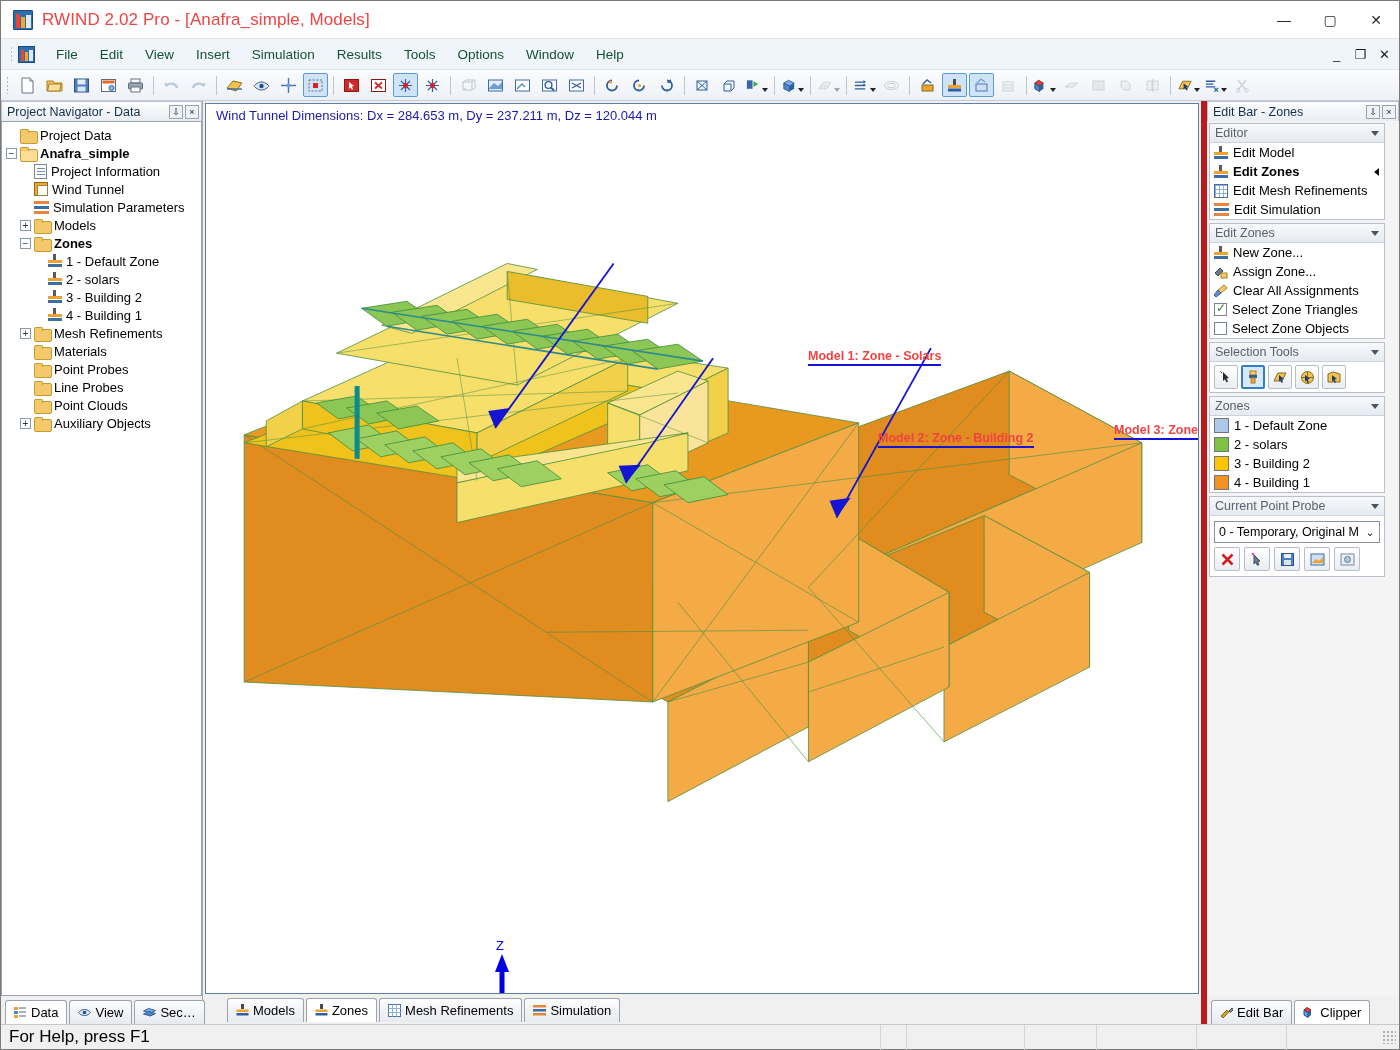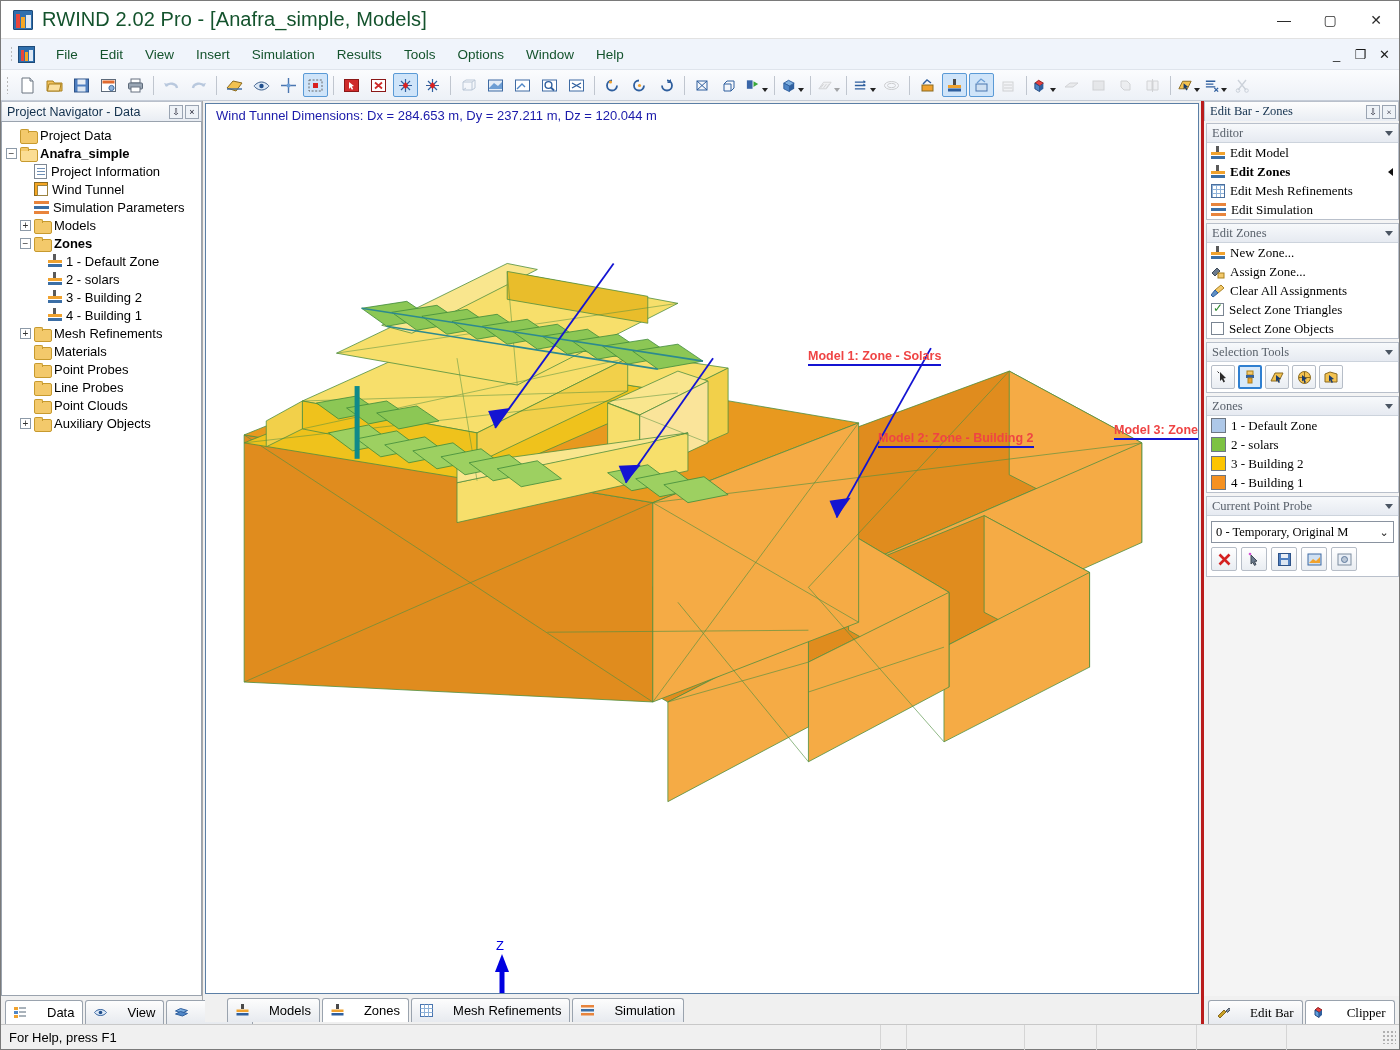"RWIND 2.02 Pro - [Anafra_simple," .titlebar .title { color: #14532d -> #ef4444; font-size: 20px -> 17px }
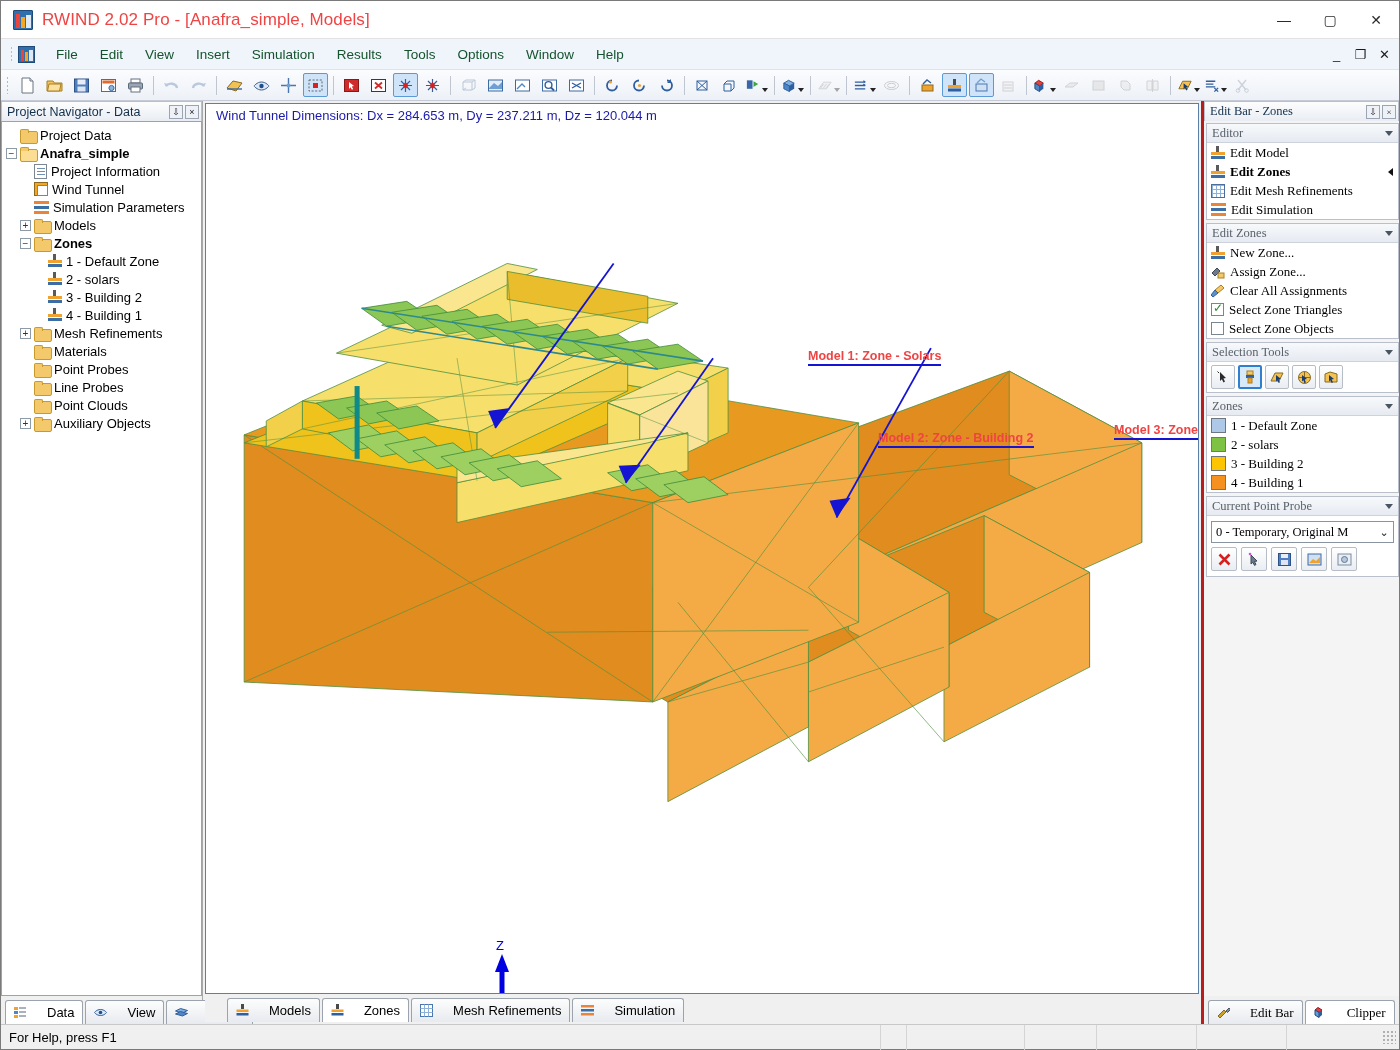"Edit Bar - Zones" .right-panel { border-left: 3px solid #b91c1c -> 6px solid #b91c1c; font-family: Liberation Serif, serif -> none }
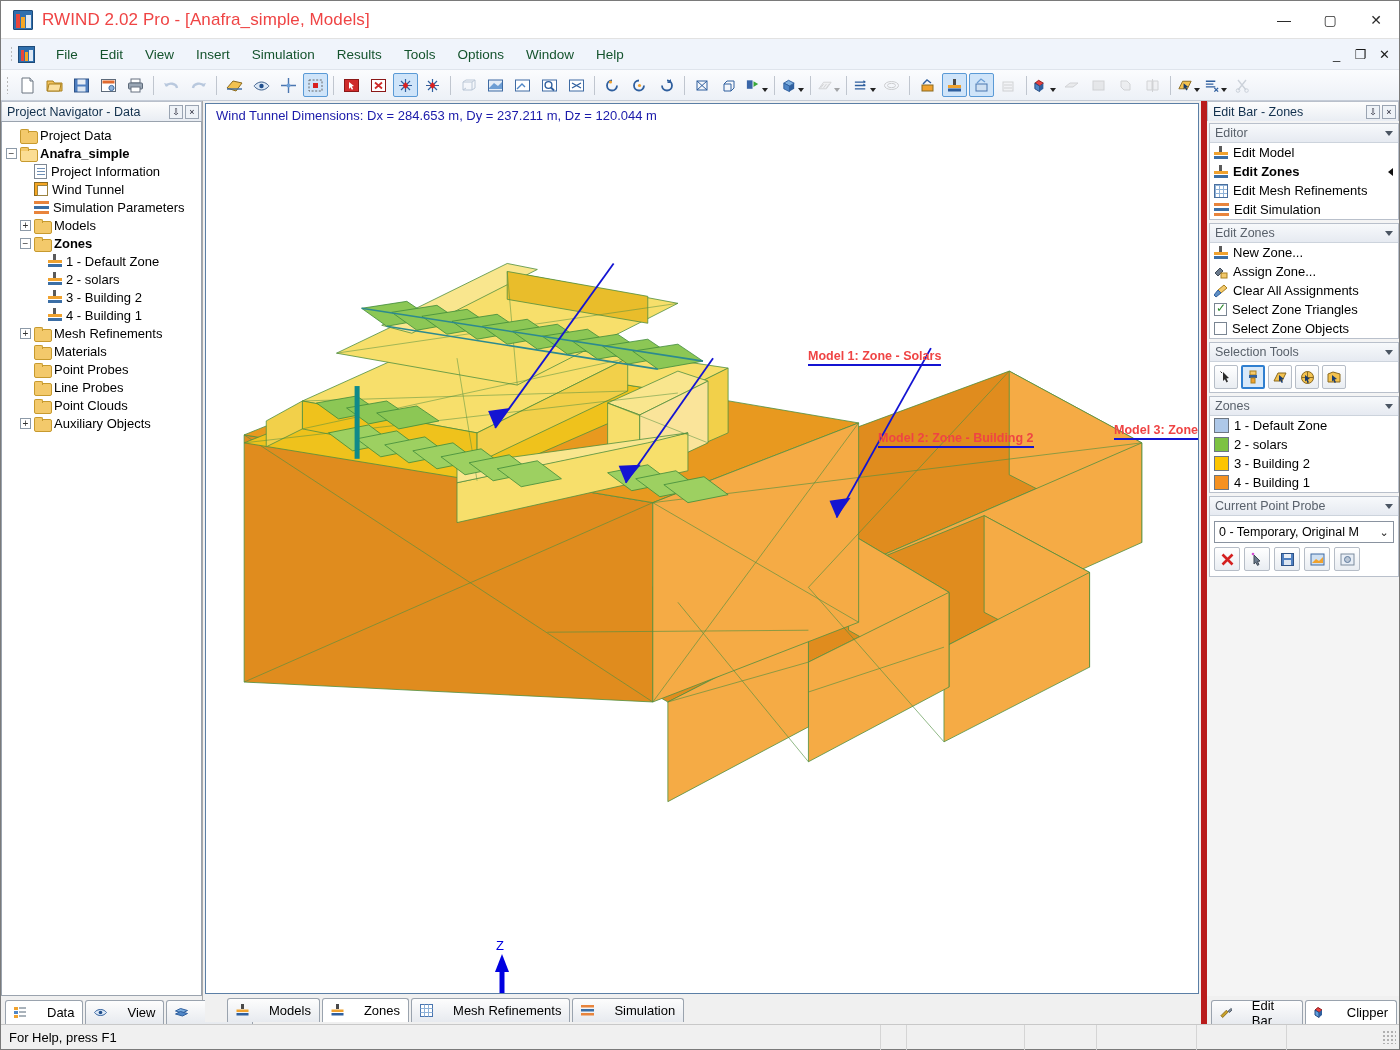"Editor" .group { margin: 0 0 3px 2px -> 0 14px 3px 2px }
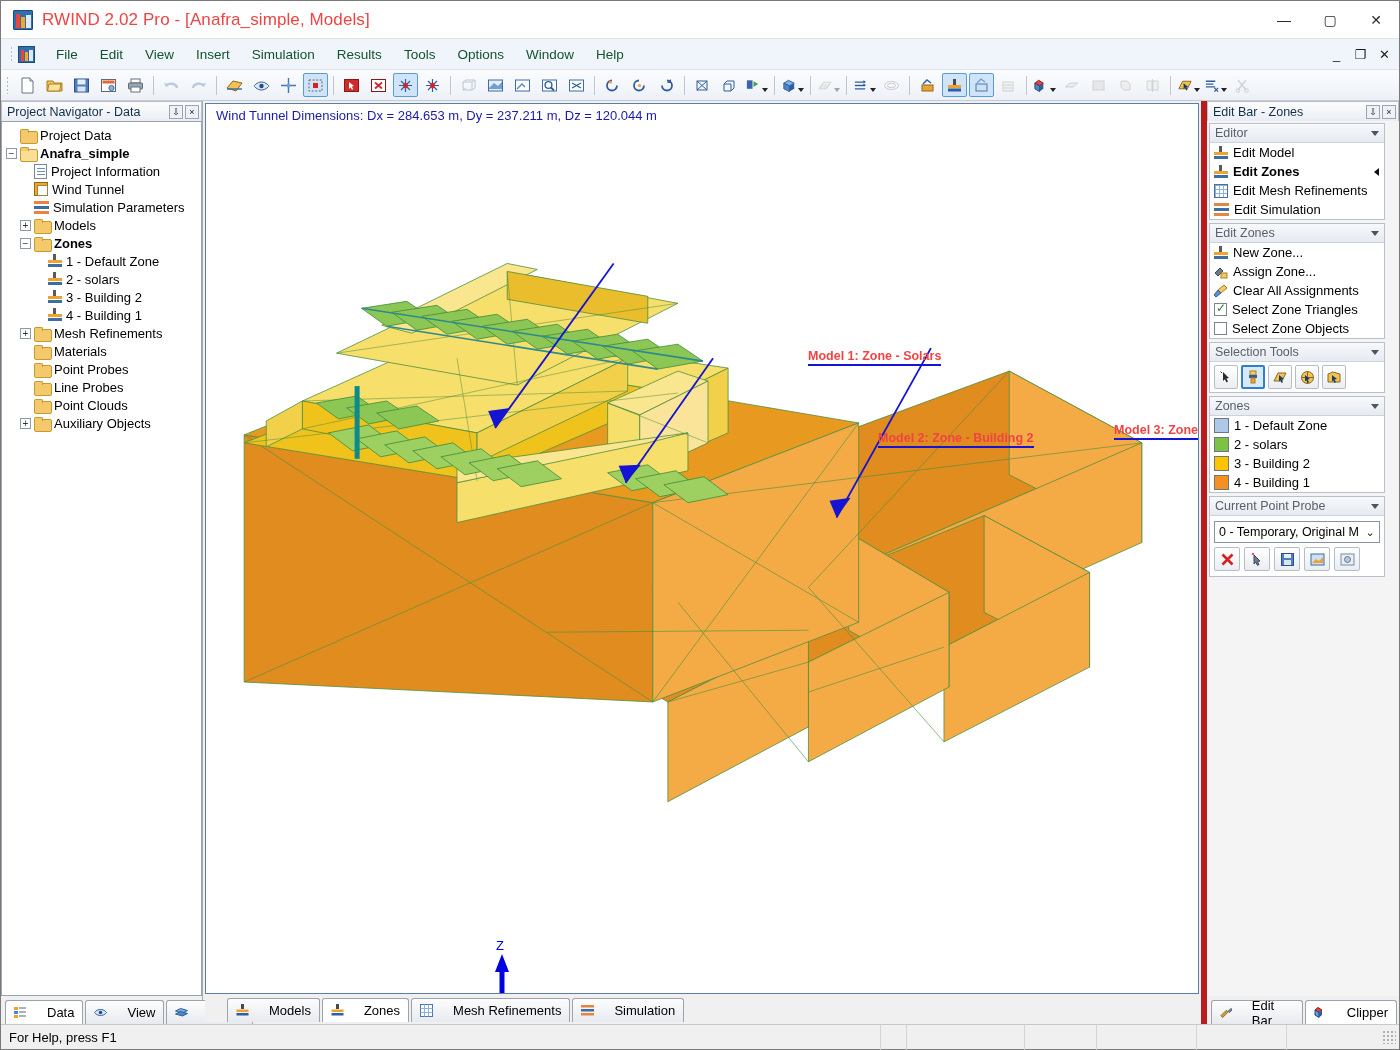"Data" .tab { gap: 20px -> 4px }
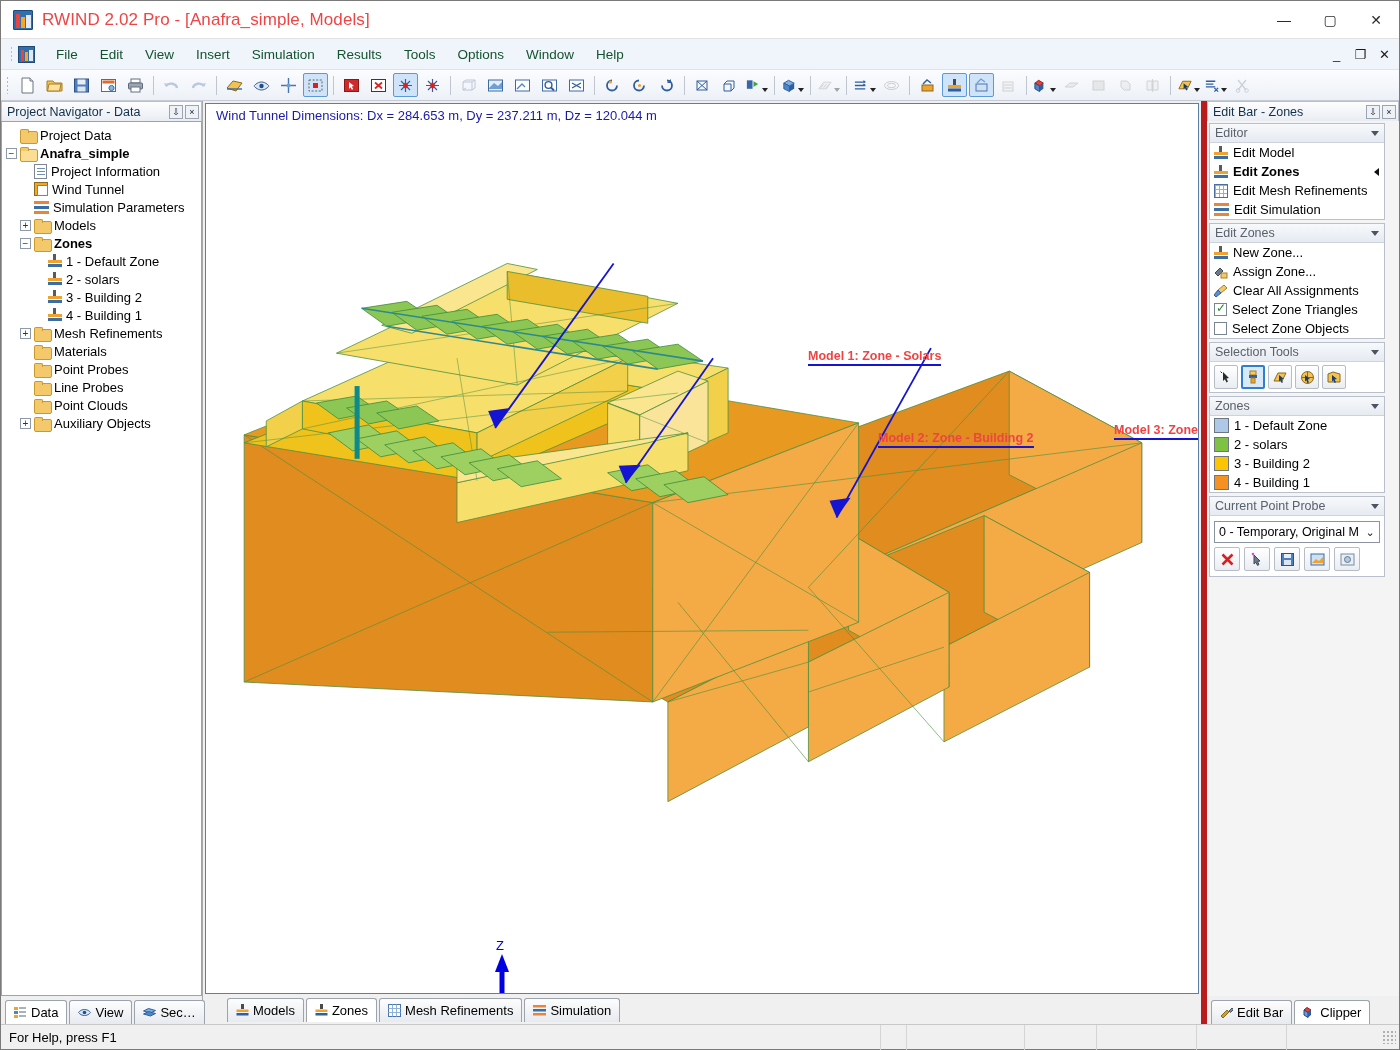"For Help, press F1" .statusbar { font-size: 13px -> 17px }
